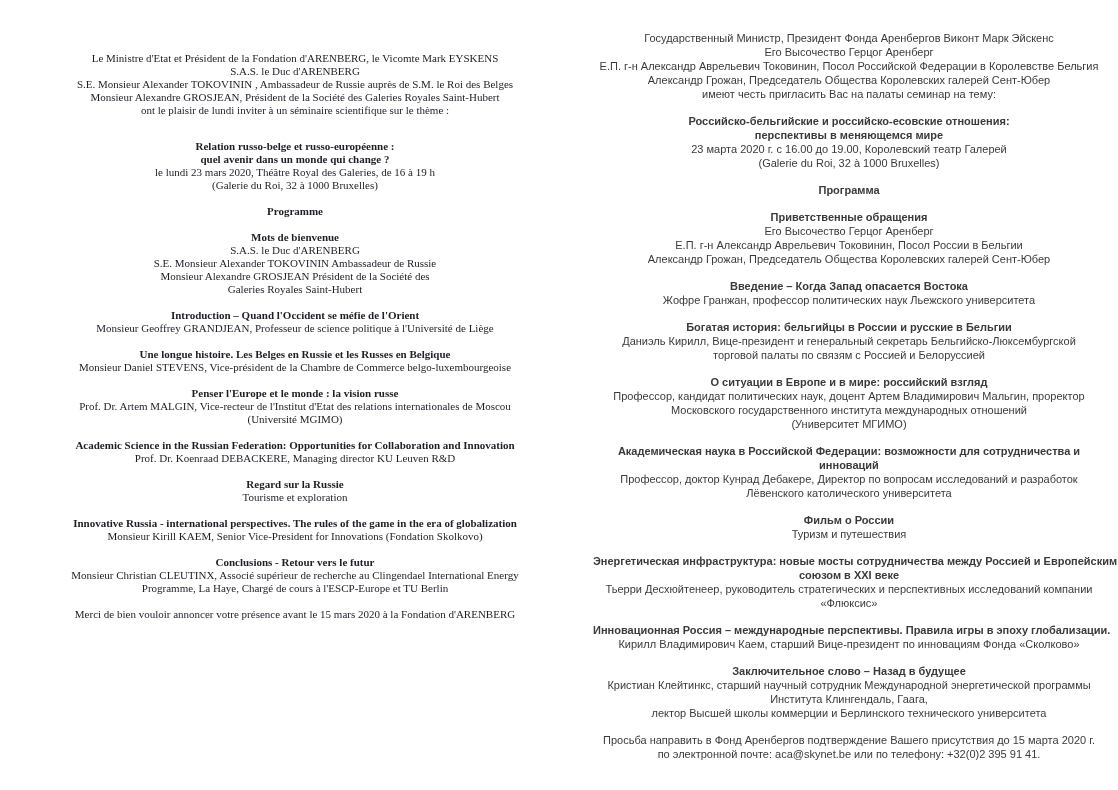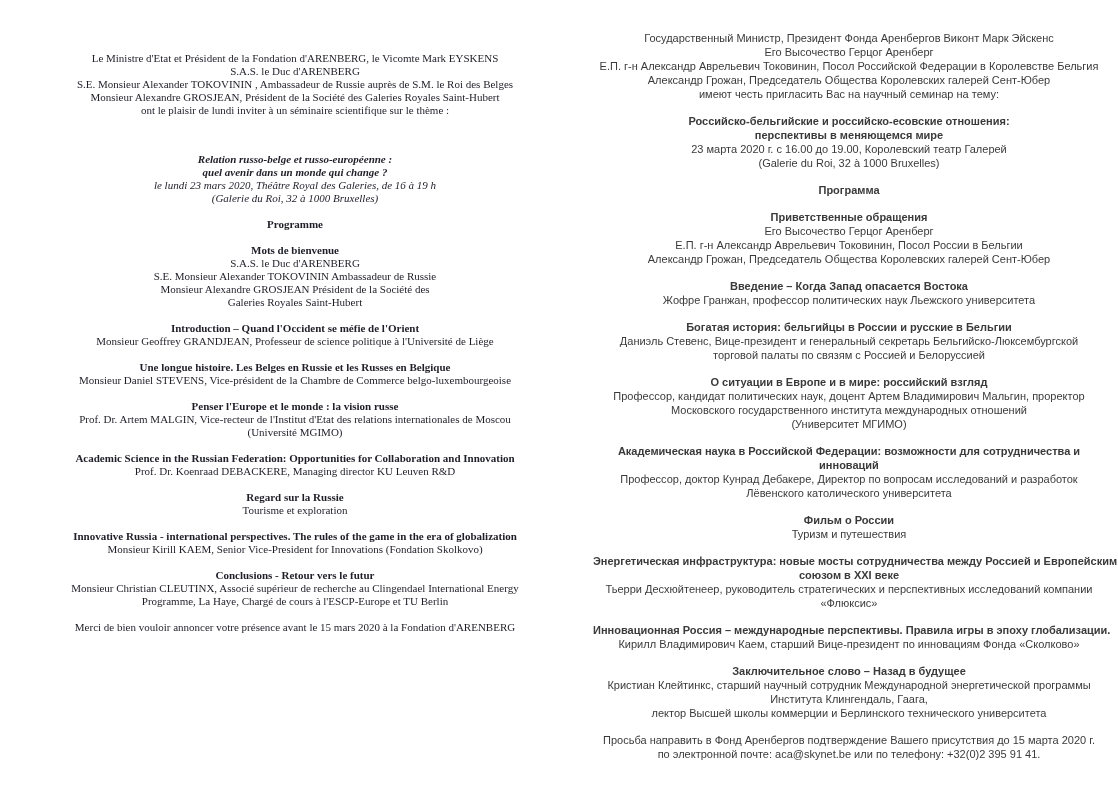"имеют честь пригласить Вас на" div.line { text: научный -> палаты }
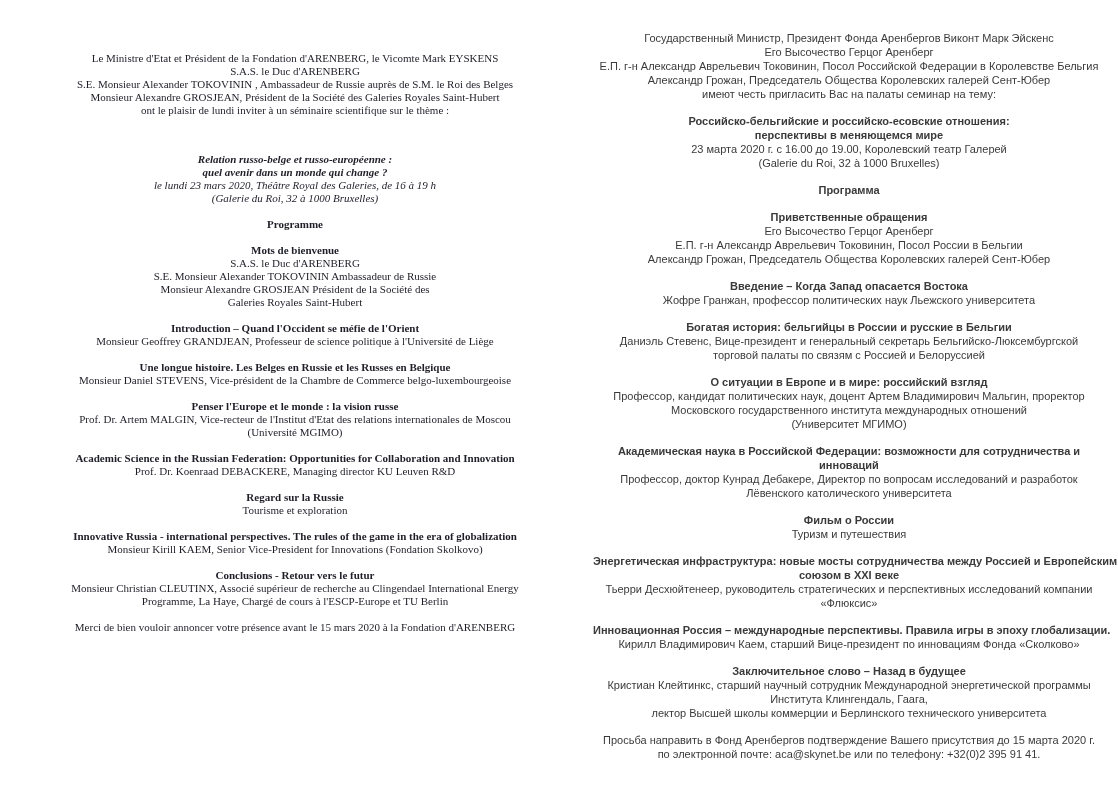"Relation russo-belge et russo-européenne" .page-left .block:nth-child(2) { font-style: italic -> none; margin-top: 36px -> 23px }
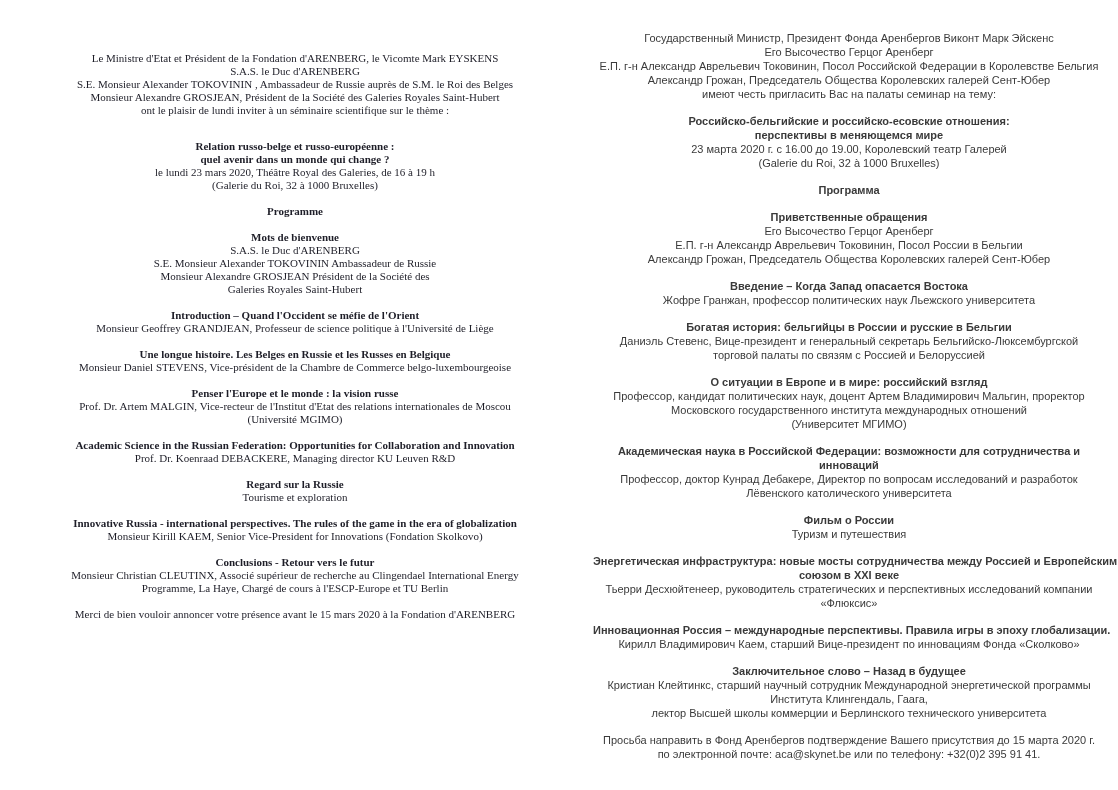"Даниэль Стевенс, Вице-президент и" div.line { text: Стевенс -> Кирилл }
